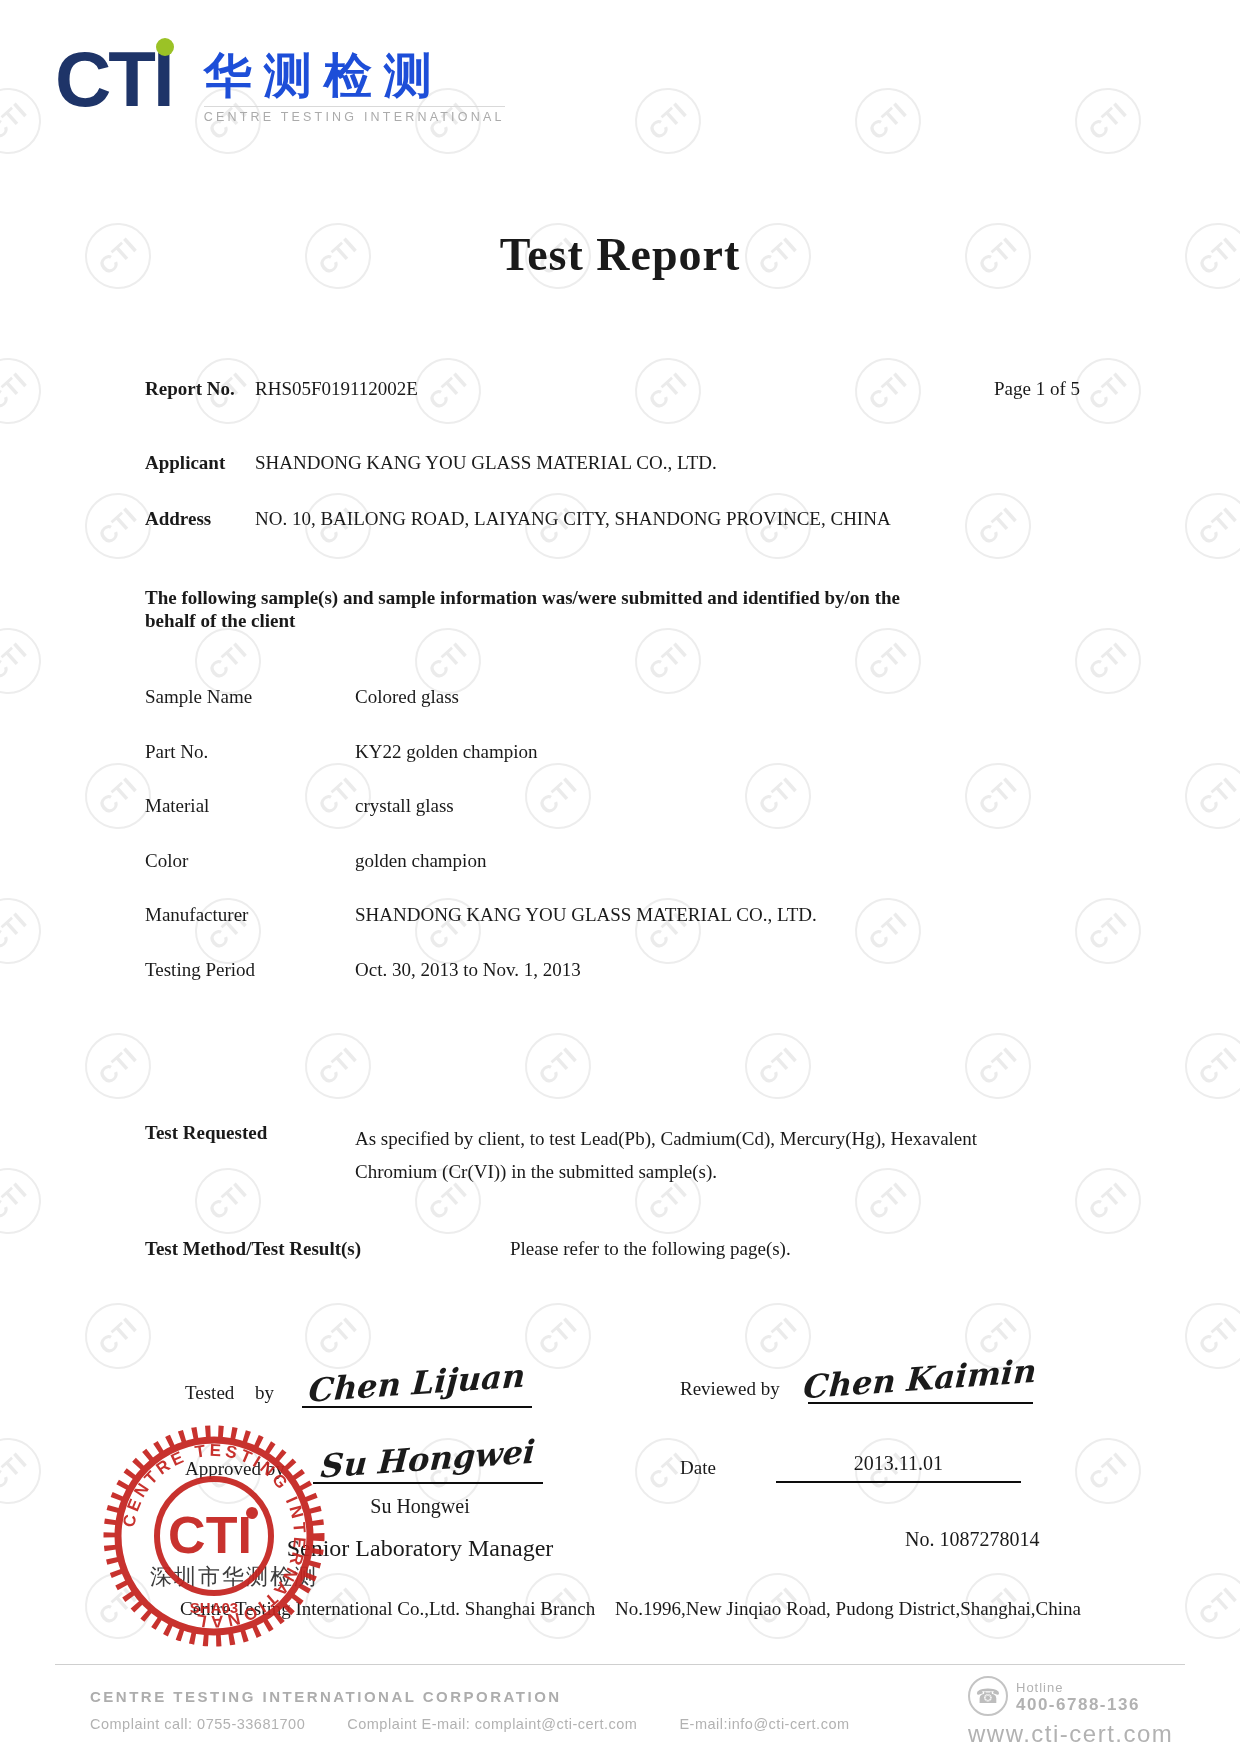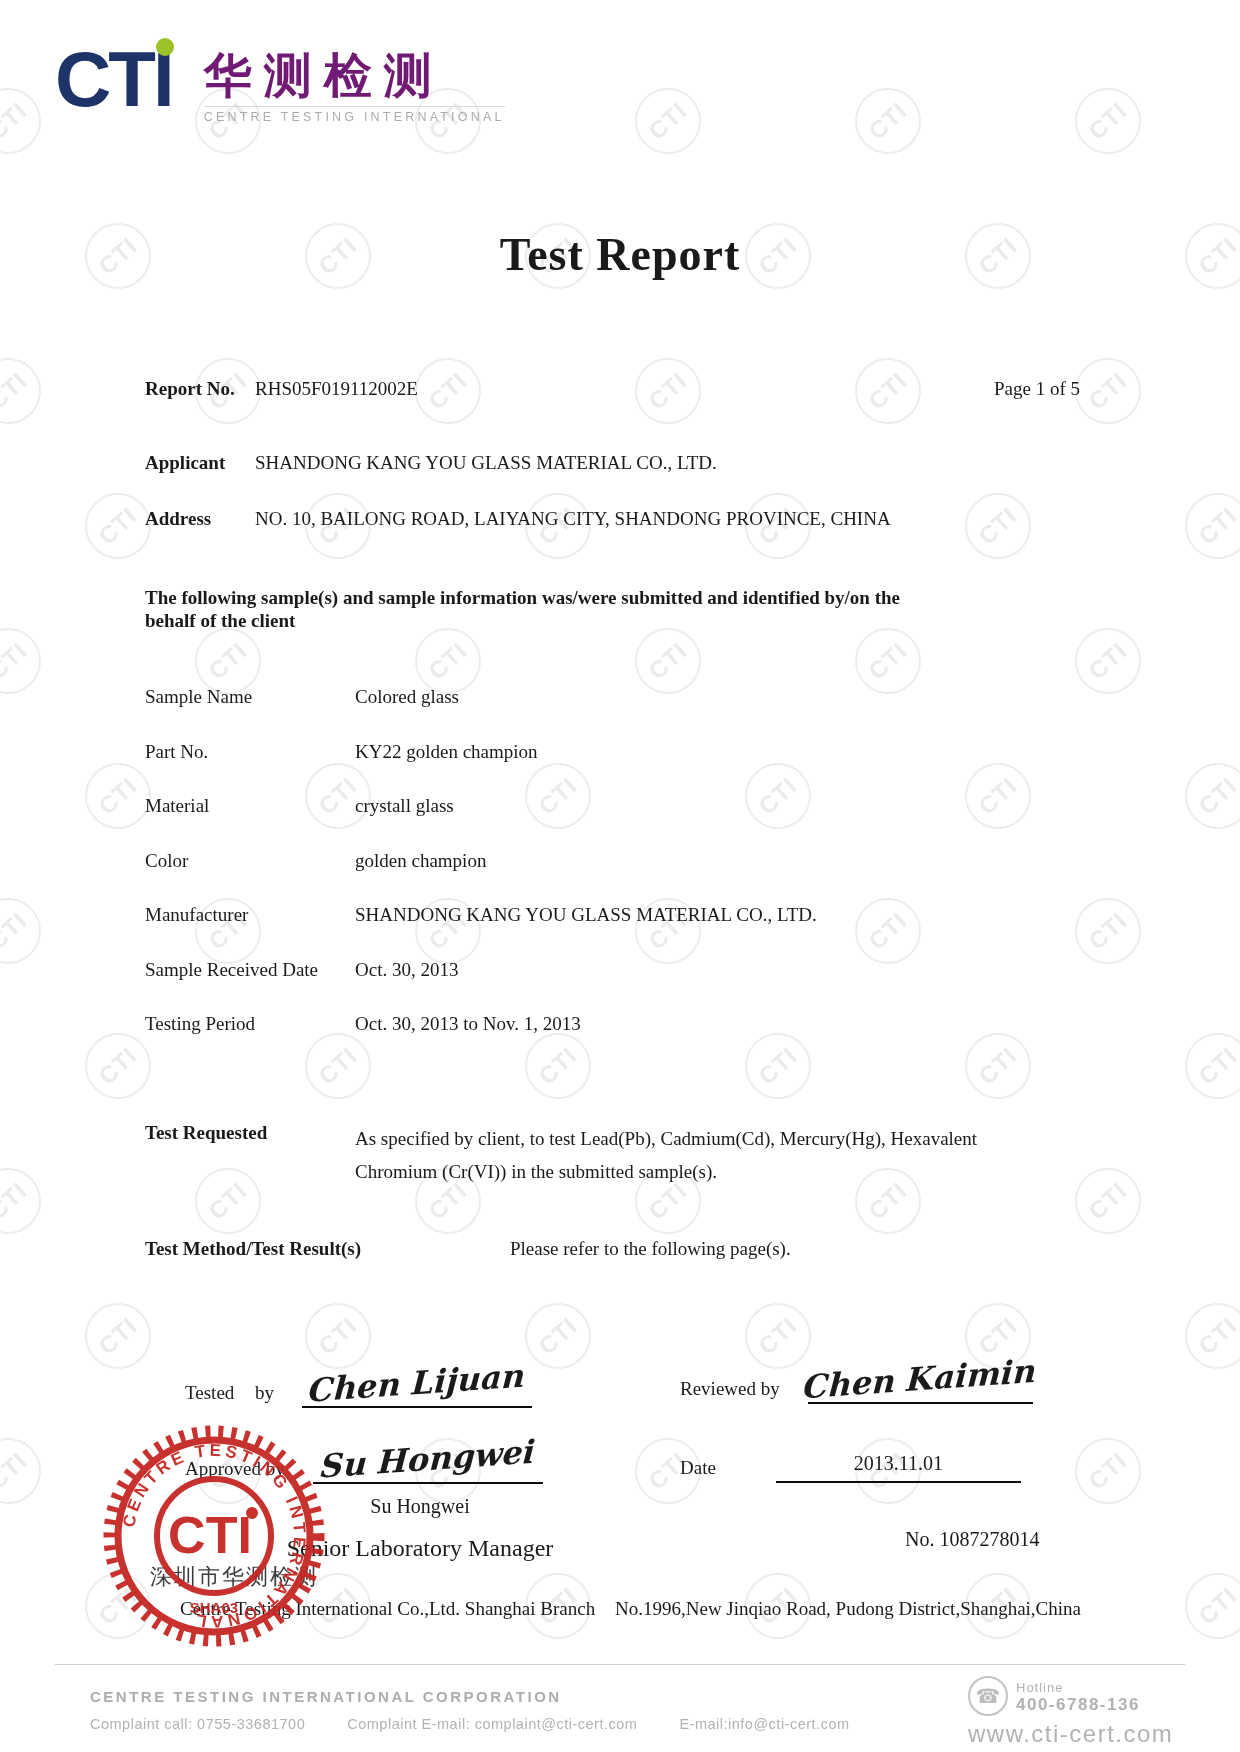"华测检测" .logo-cn { color: #701a75 -> #1d4ed8 }
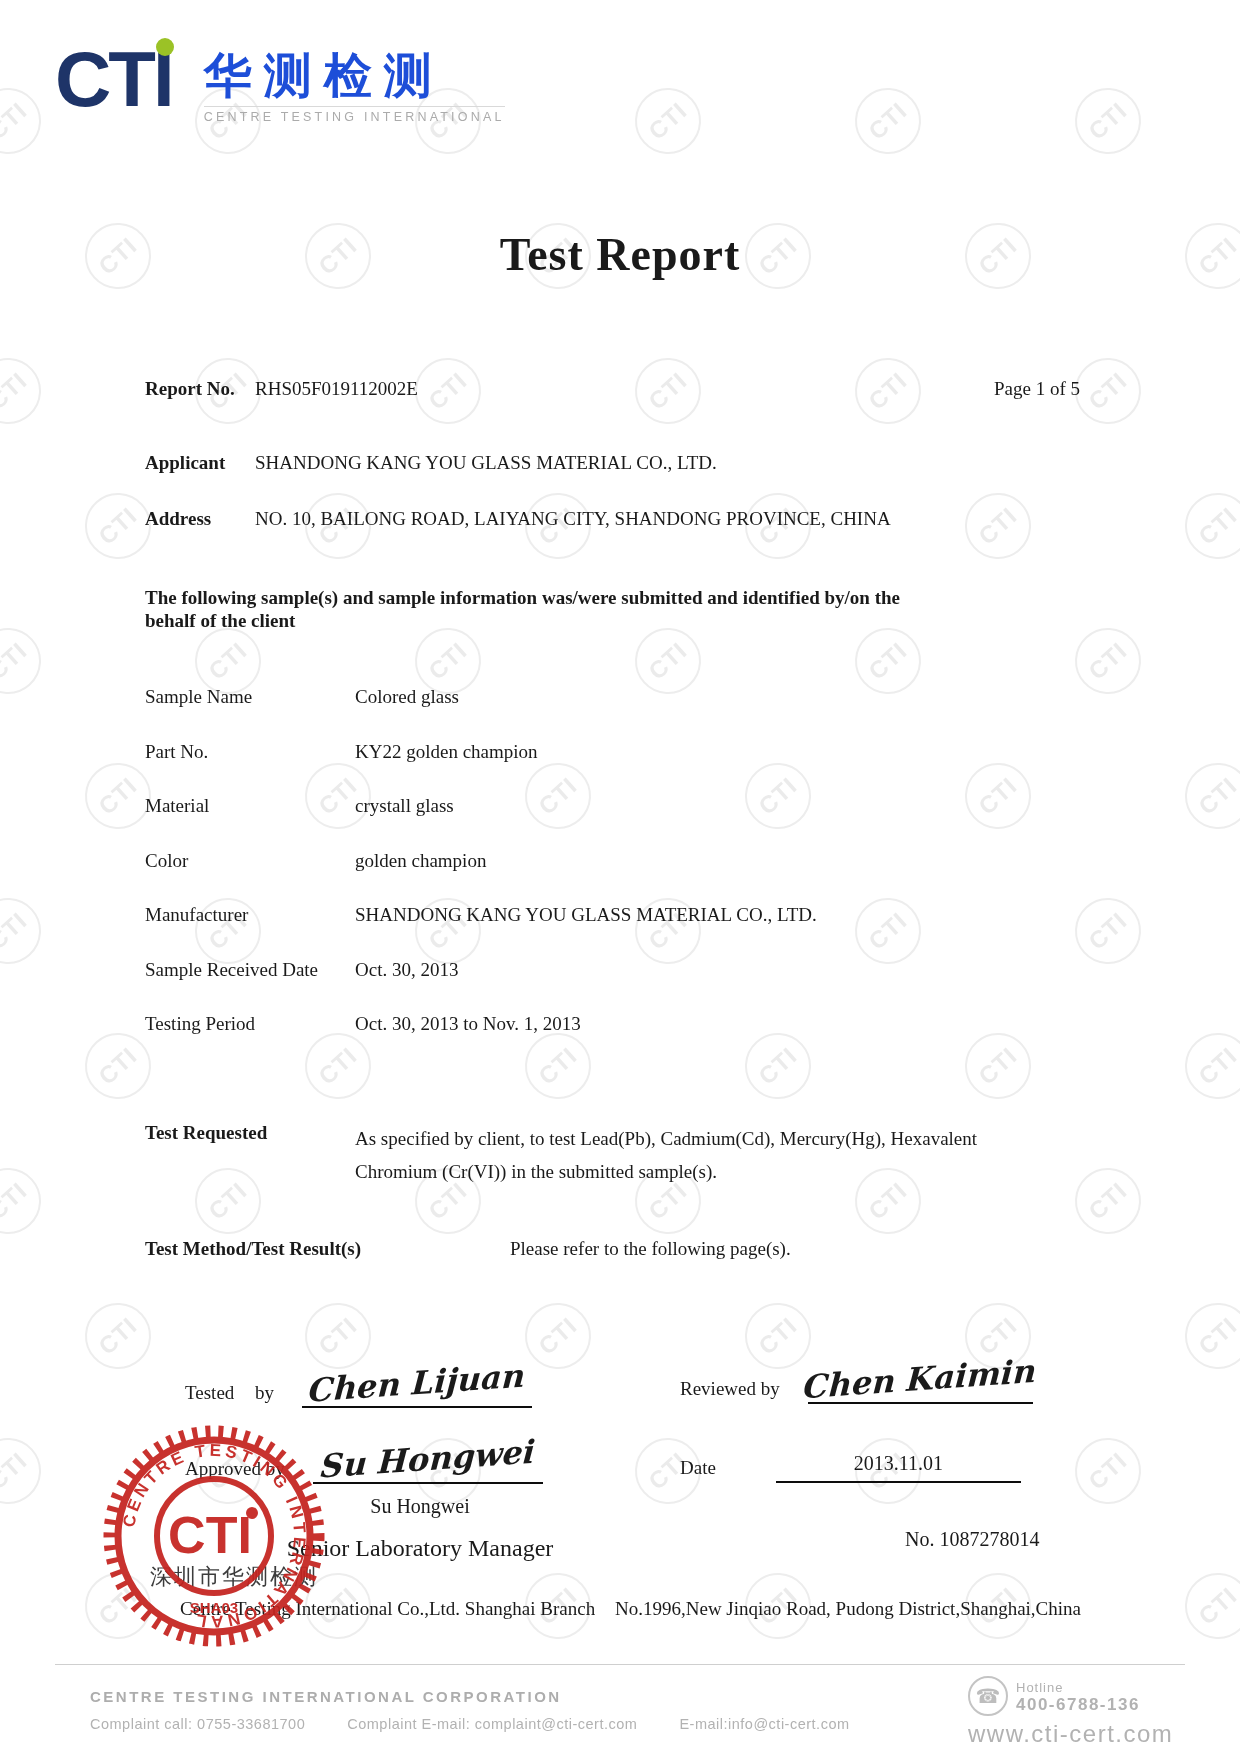"Sample Received Date" div.row { html: <div> <span>Sample Received Date</span> <span>Oct. 30, 2013</span> </div> -> none }
